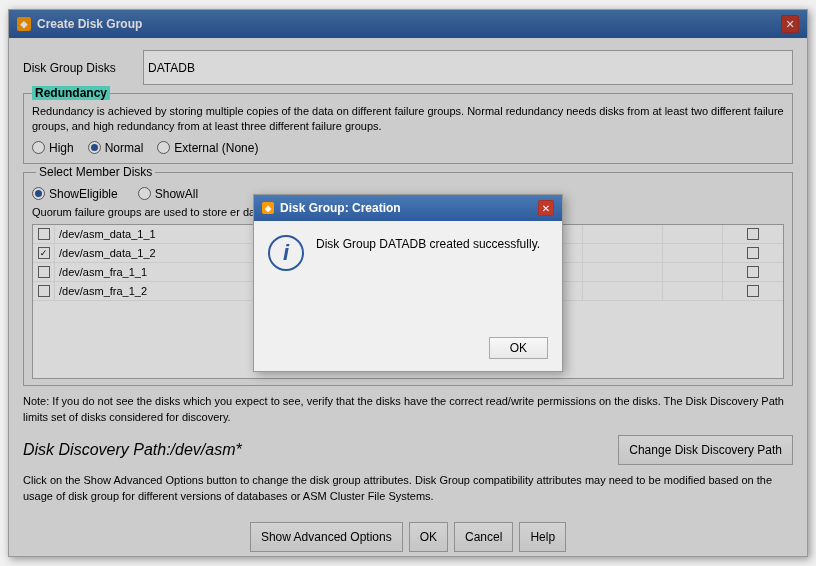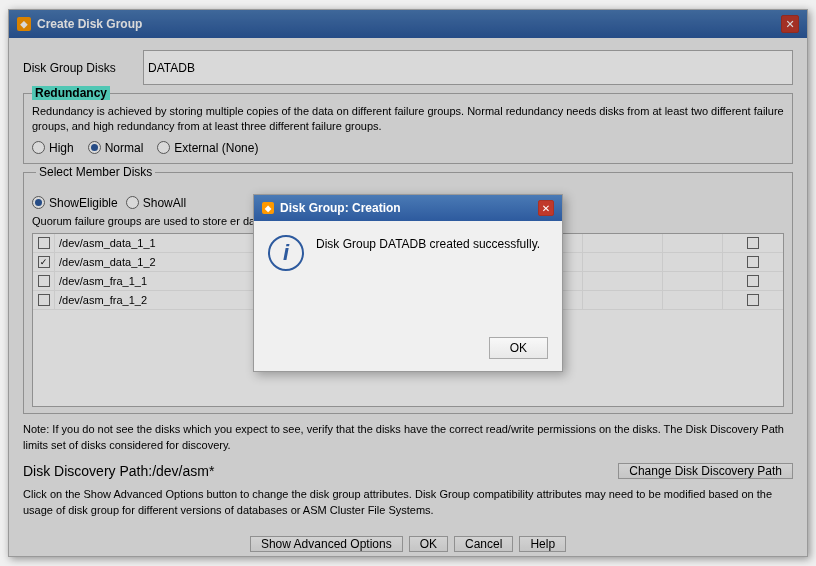"ShowEligible" .show-row { gap: 8px -> 20px; margin-top: 17px -> 8px }
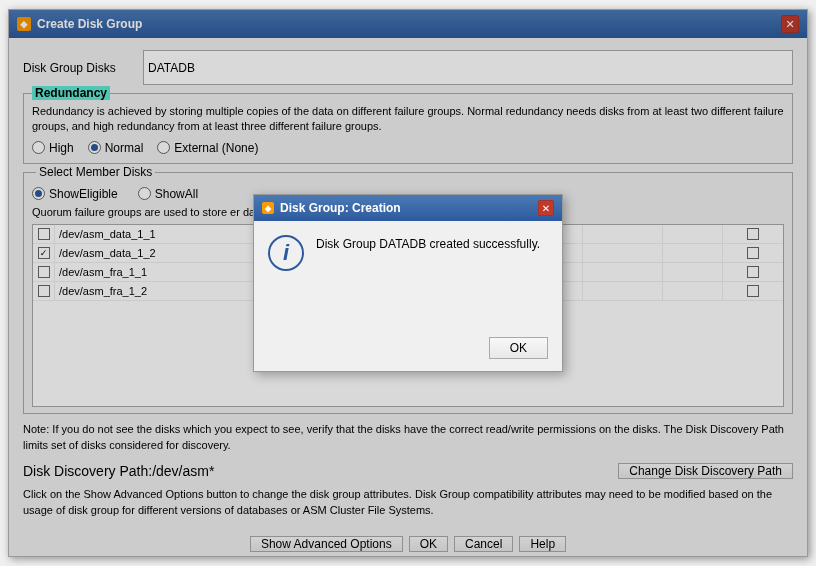"Disk Discovery Path:/dev/asm*" .discovery-path-label { font-size: 14px -> 16px; font-style: none -> italic }
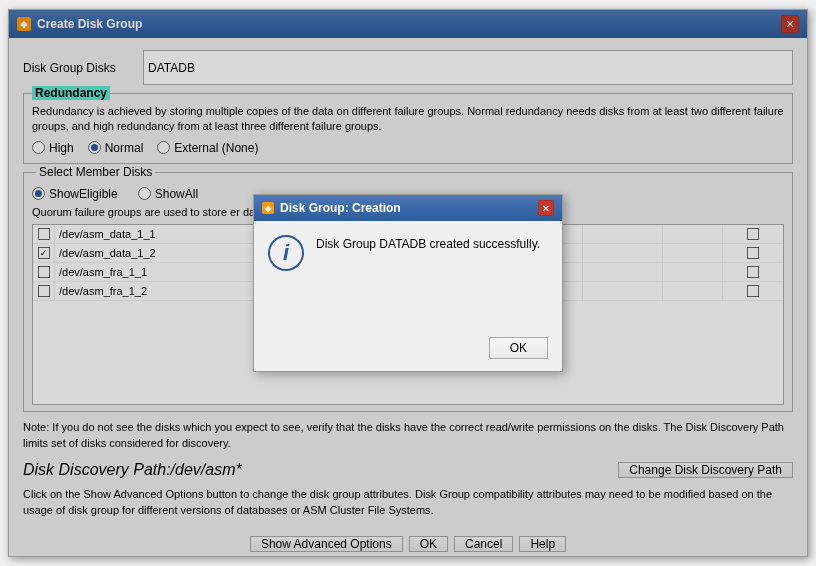"Change Disk Discovery Path" .btn { height: 16px -> 30px }
